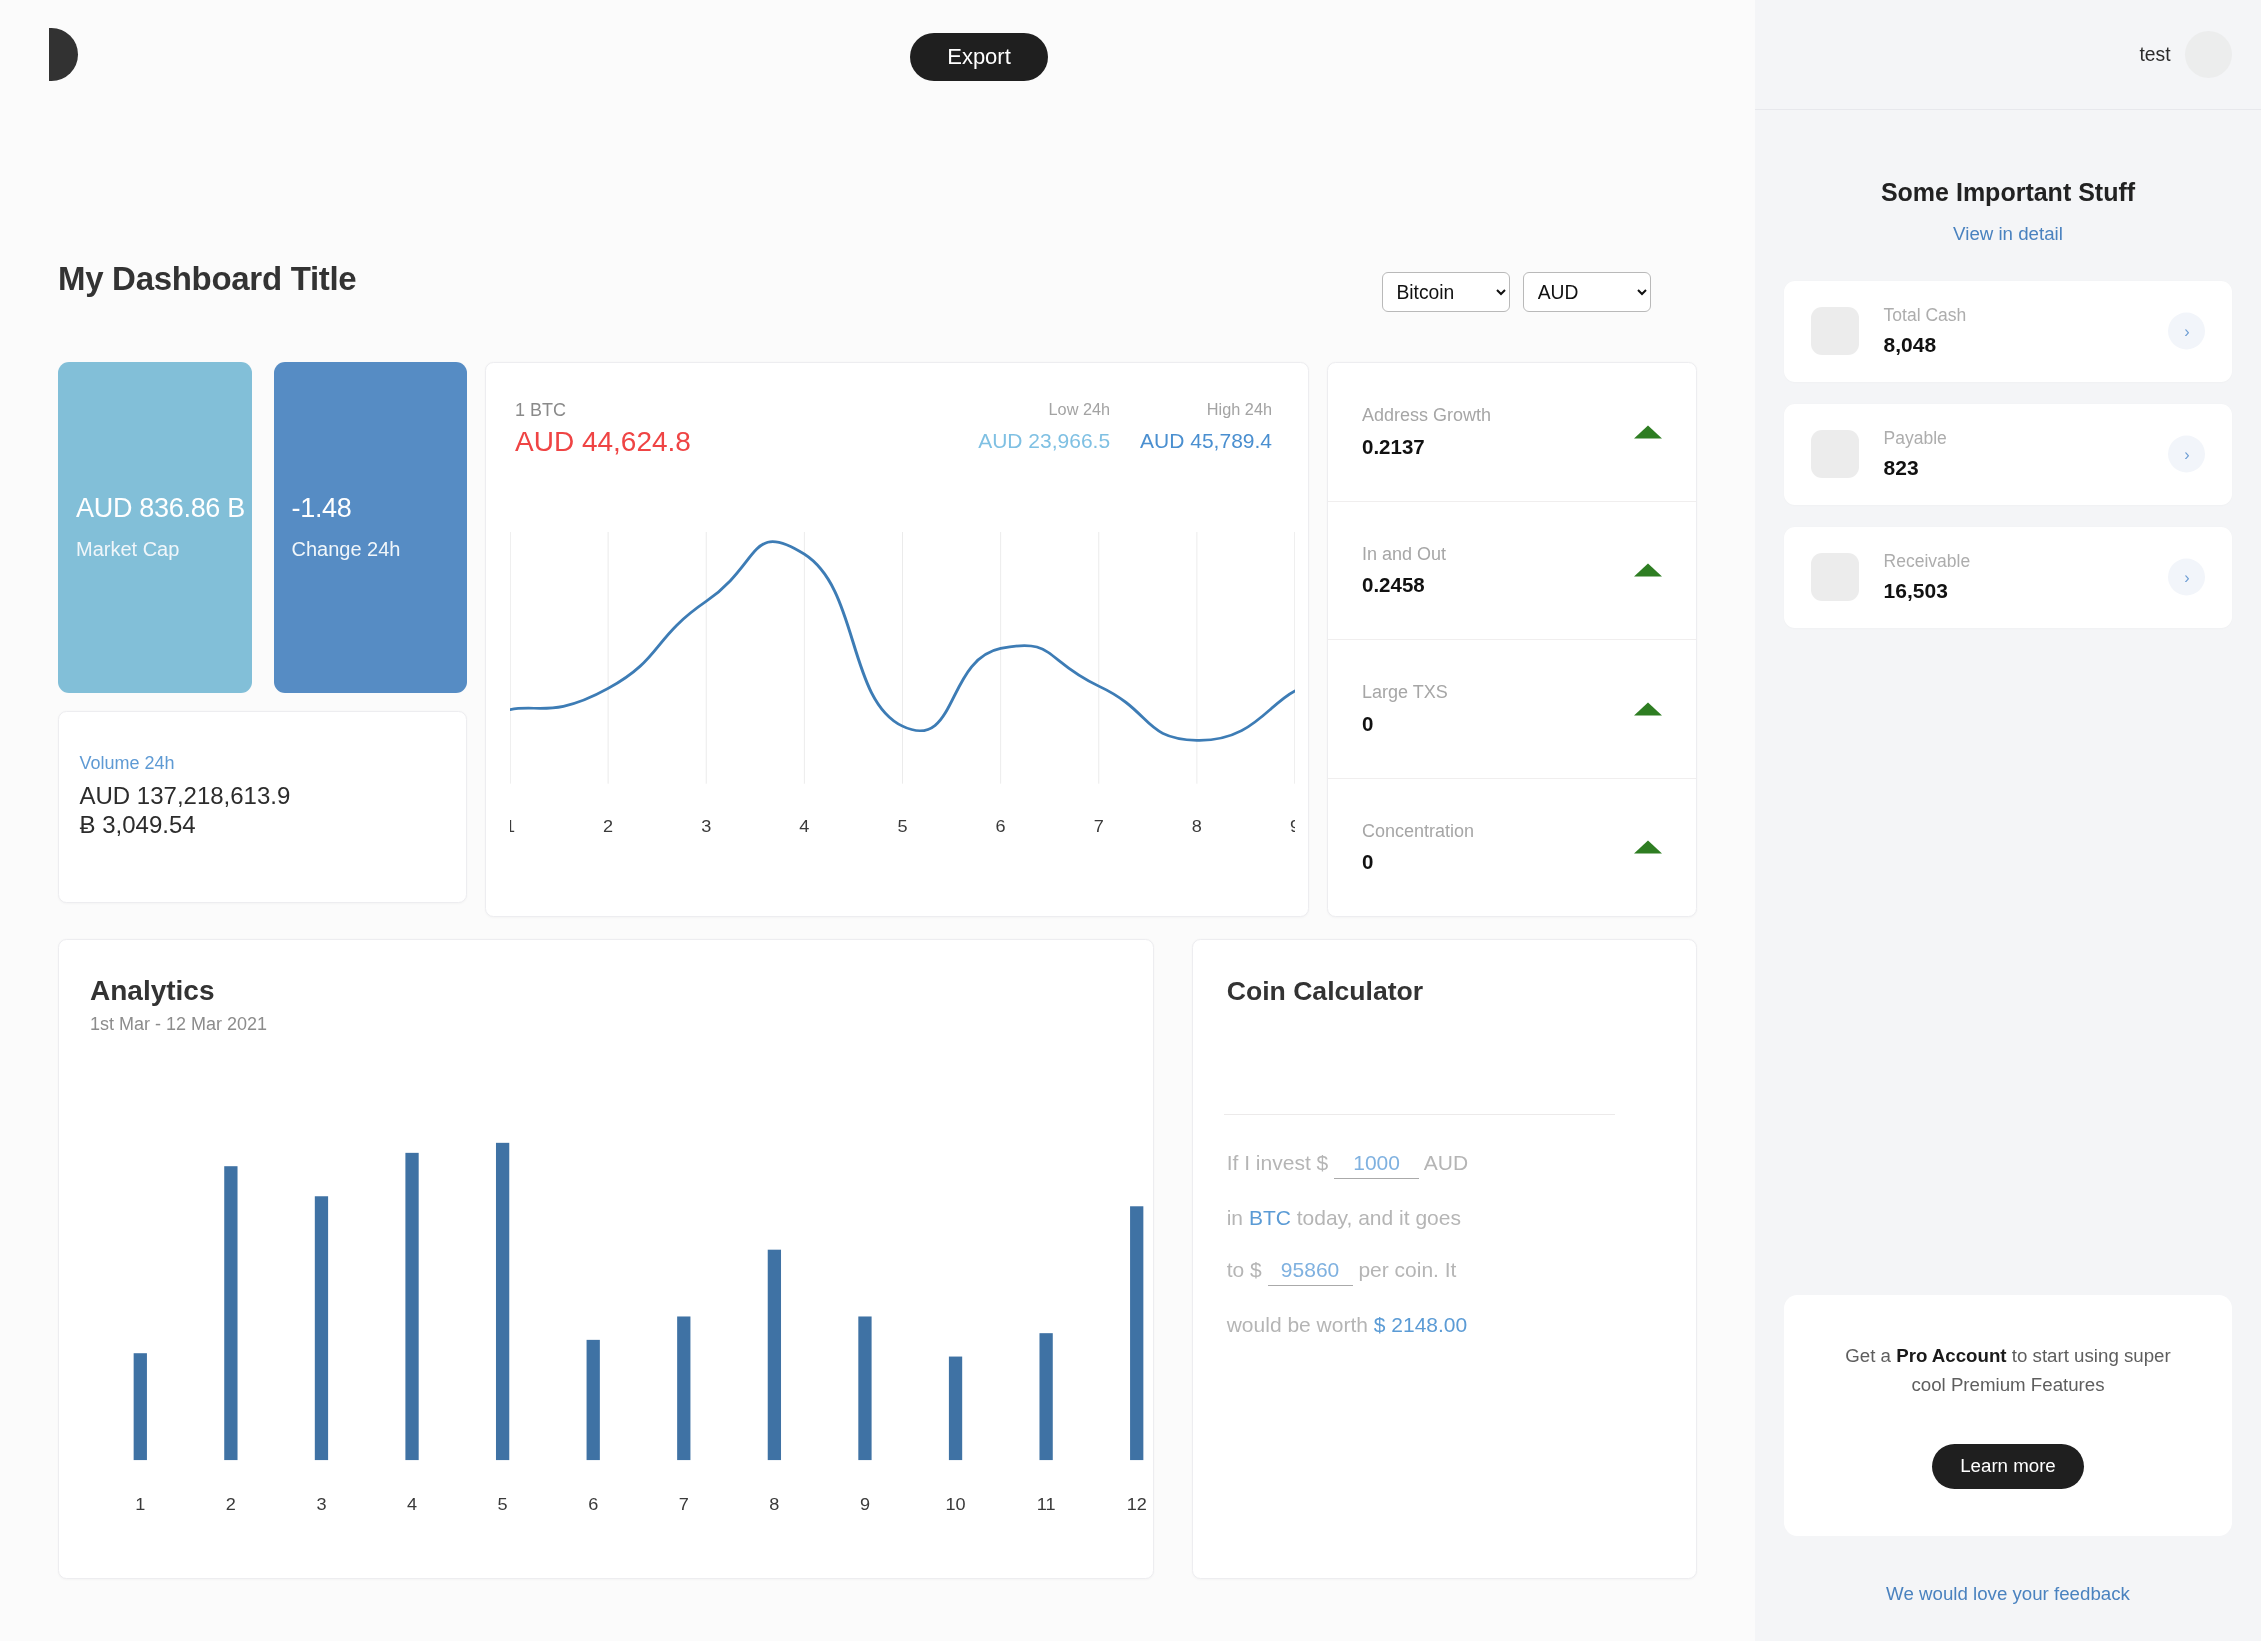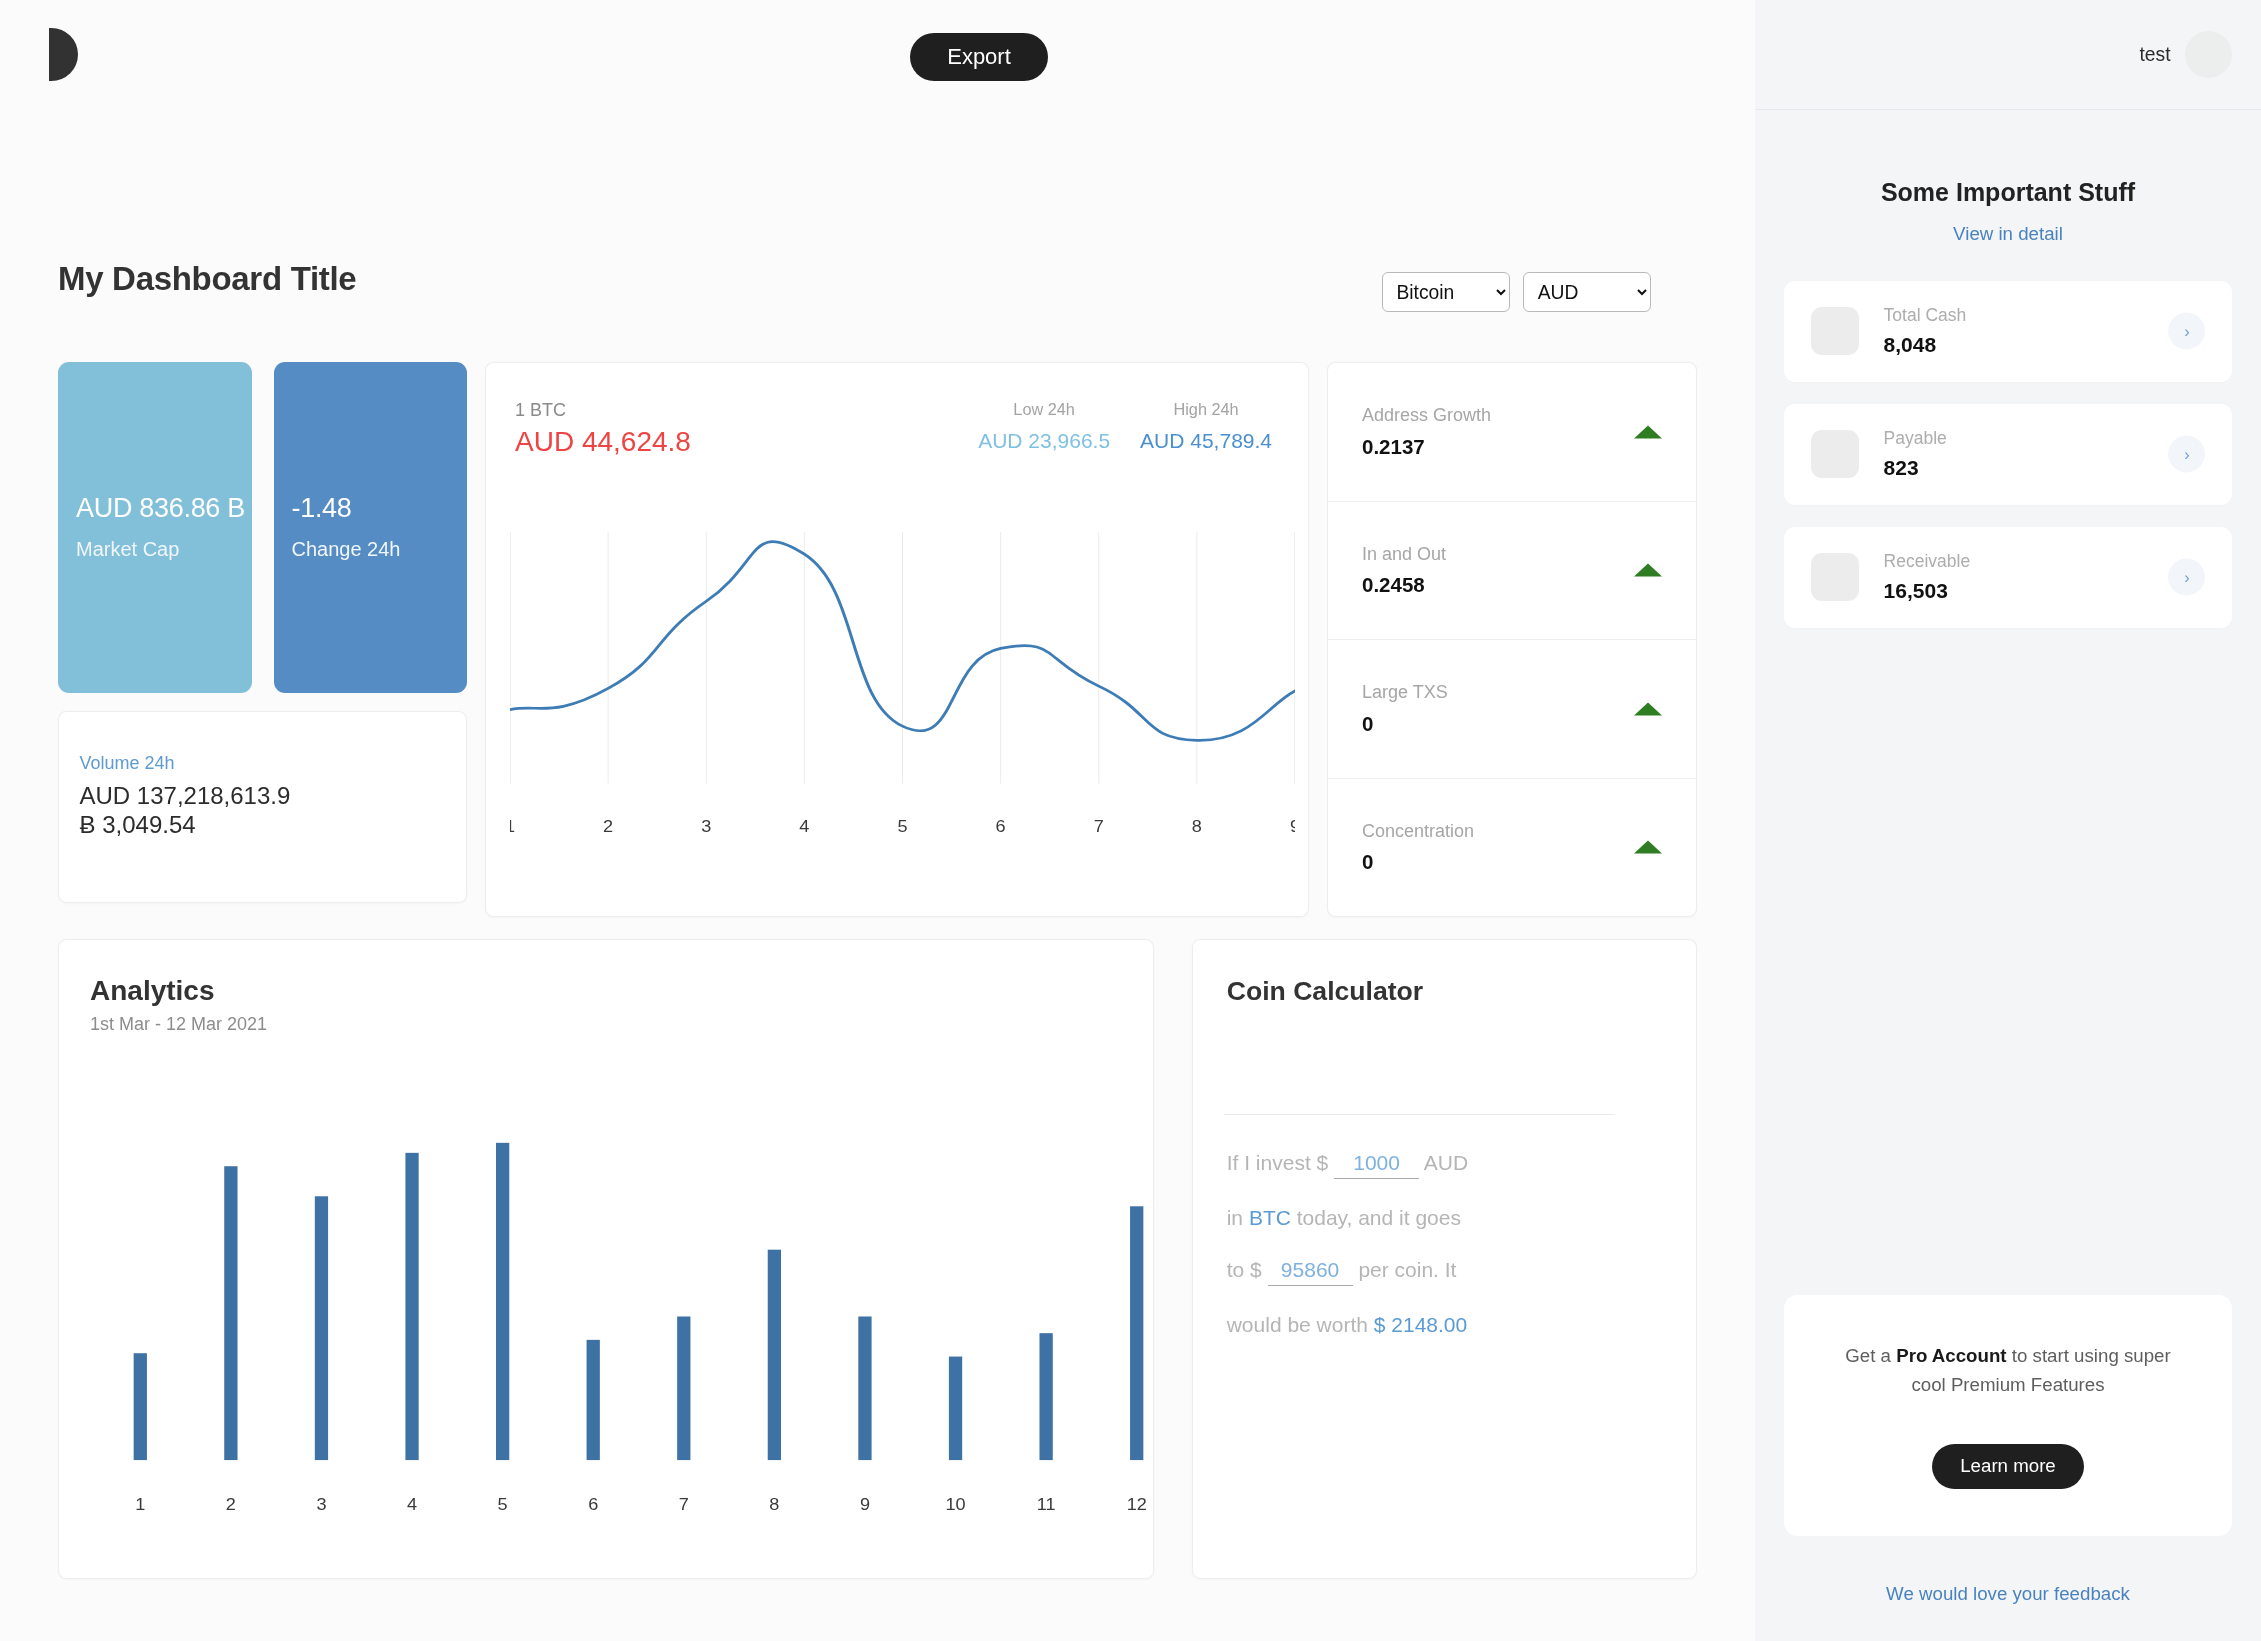"Low 24h" .lh-col { text-align: center -> right }
